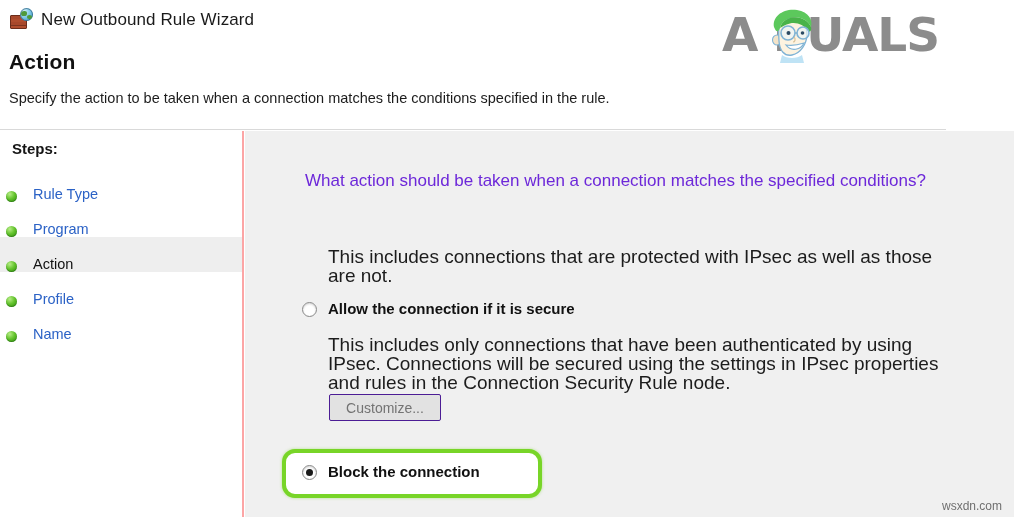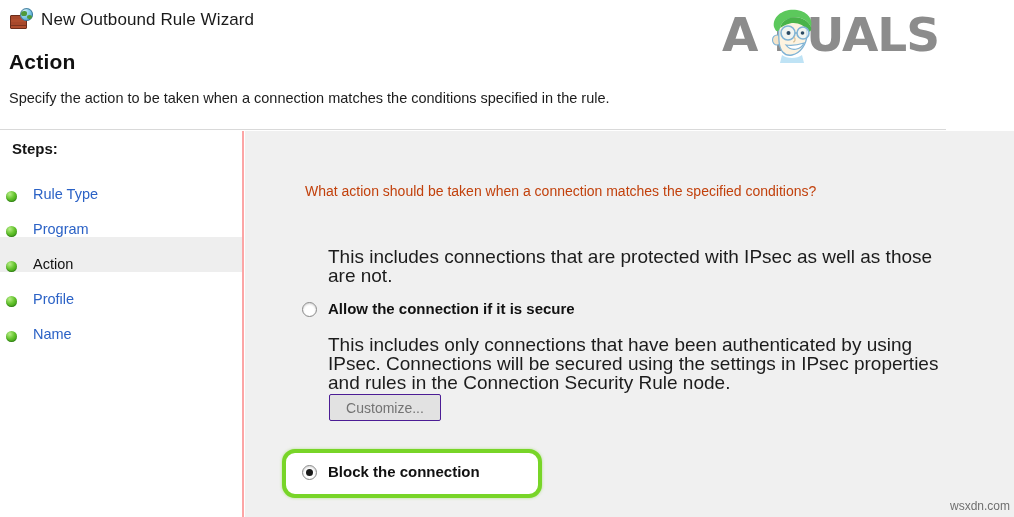"What action should be taken" #question { color: #c2410c -> #6d28d9; font-size: 14px -> 17px; top: 52px -> 40px }
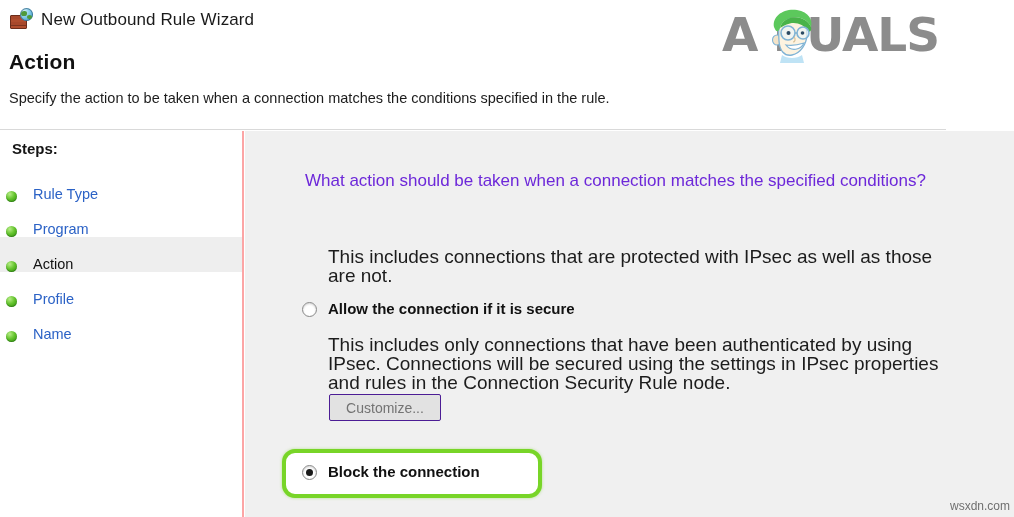"wsxdn.com" #watermark { right: 4px -> 12px }
